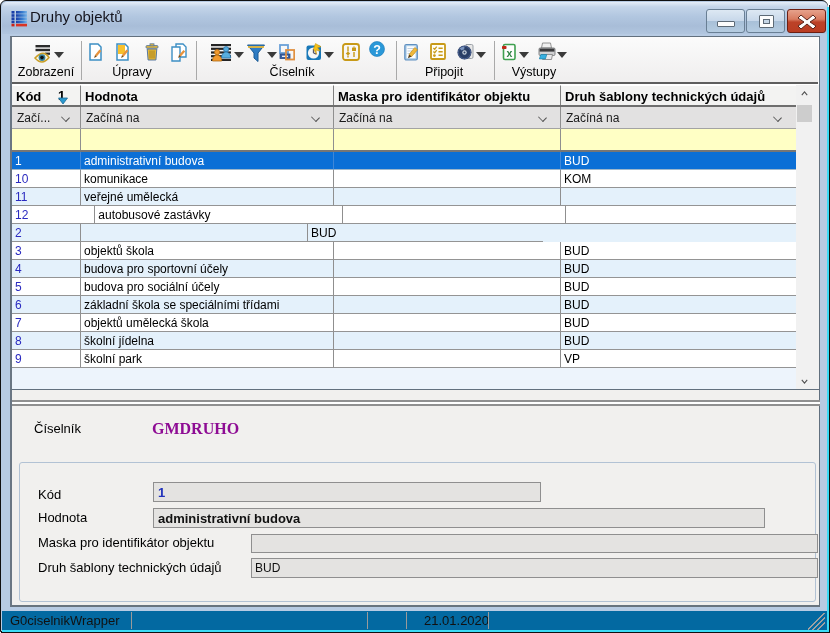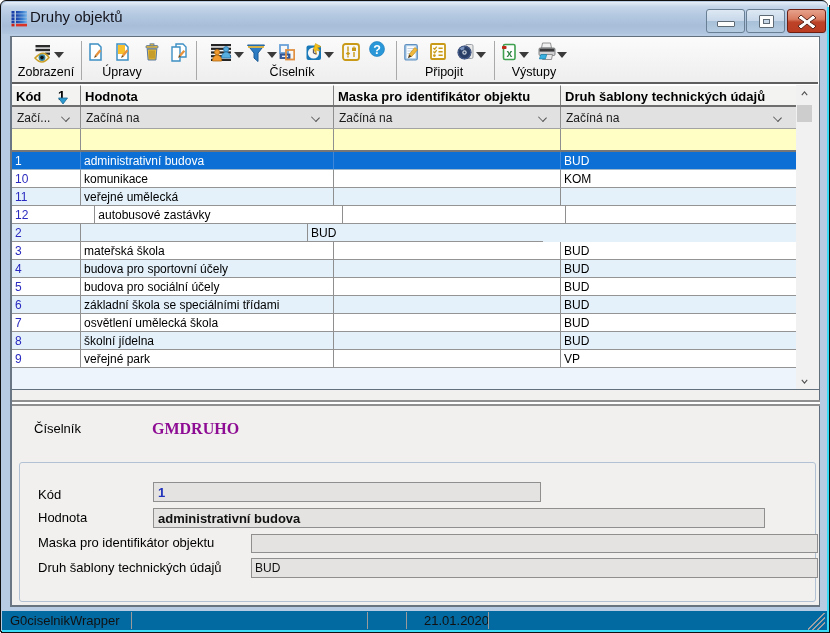"Úpravy" div.tlabel { left: 74px -> 84px }
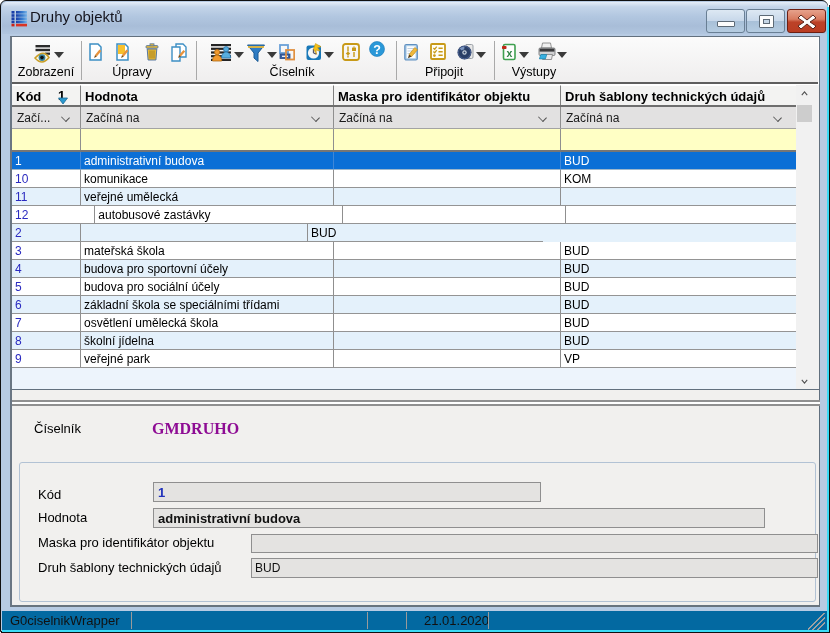"mateřská škola" div.c { text: mateřská -> objektů }
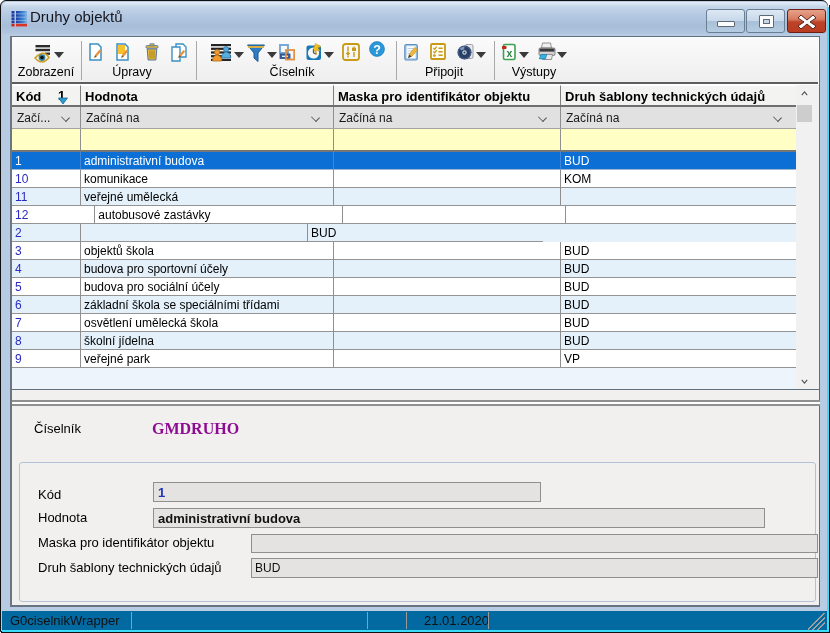"osvětlení umělecká škola" div.c { text: osvětlení -> objektů }
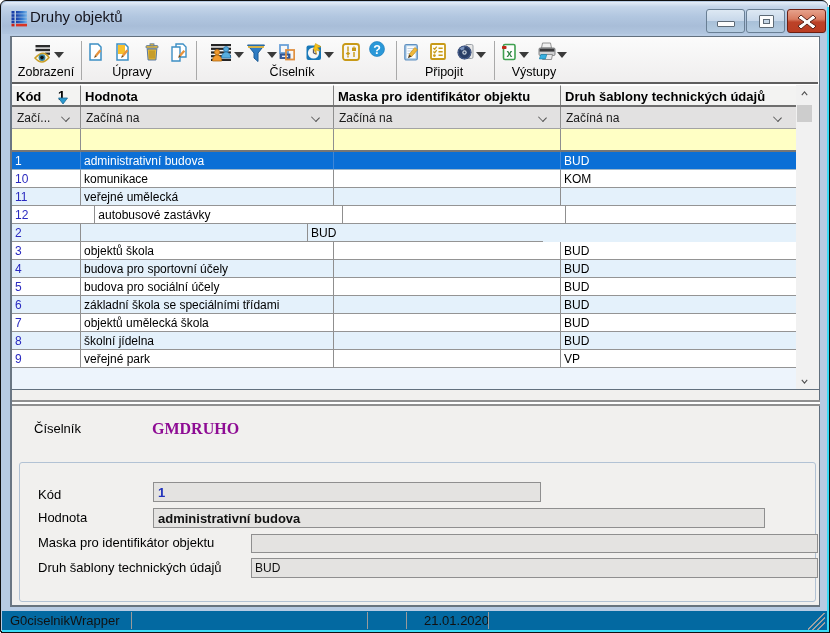"veřejné park" div.c { text: veřejné -> školní }
